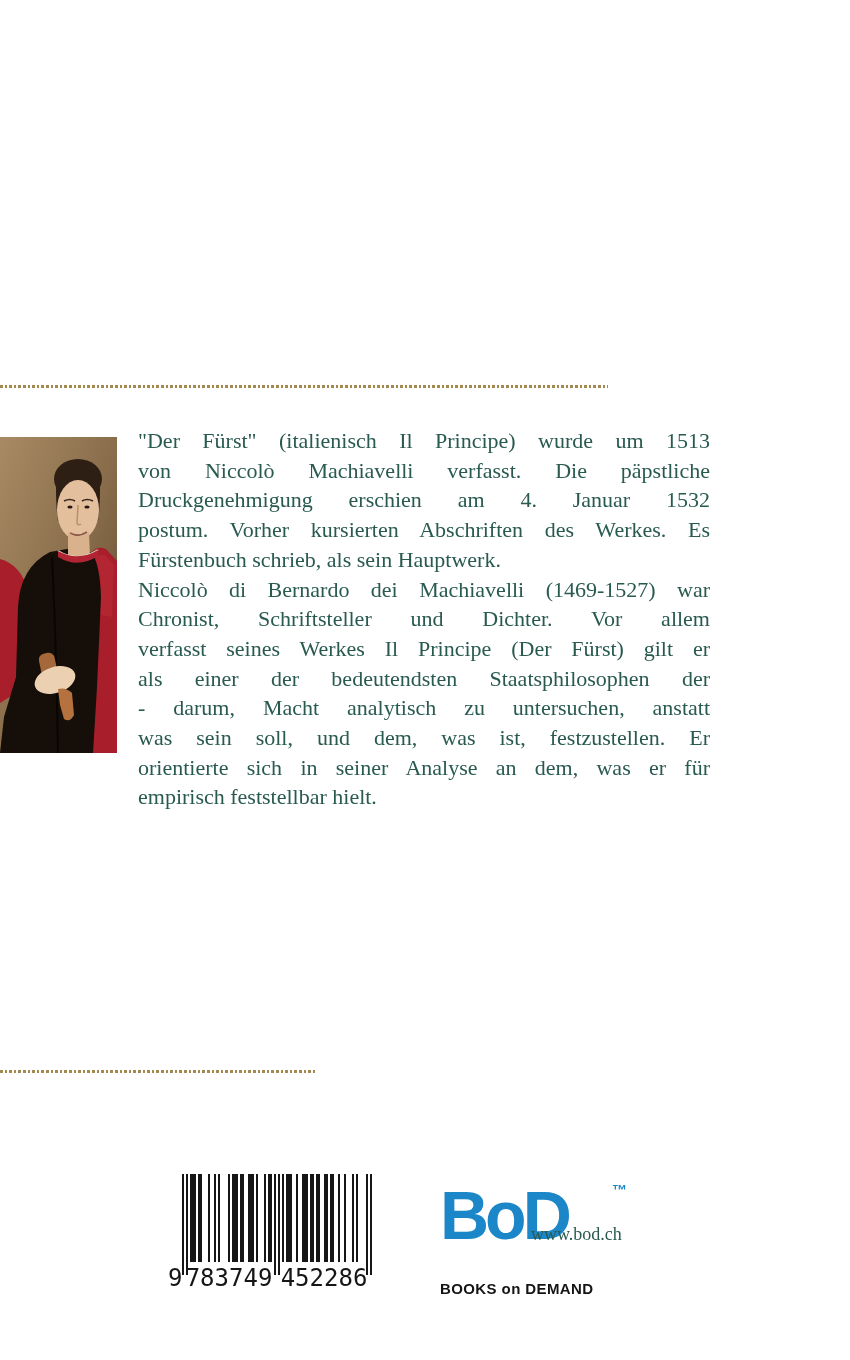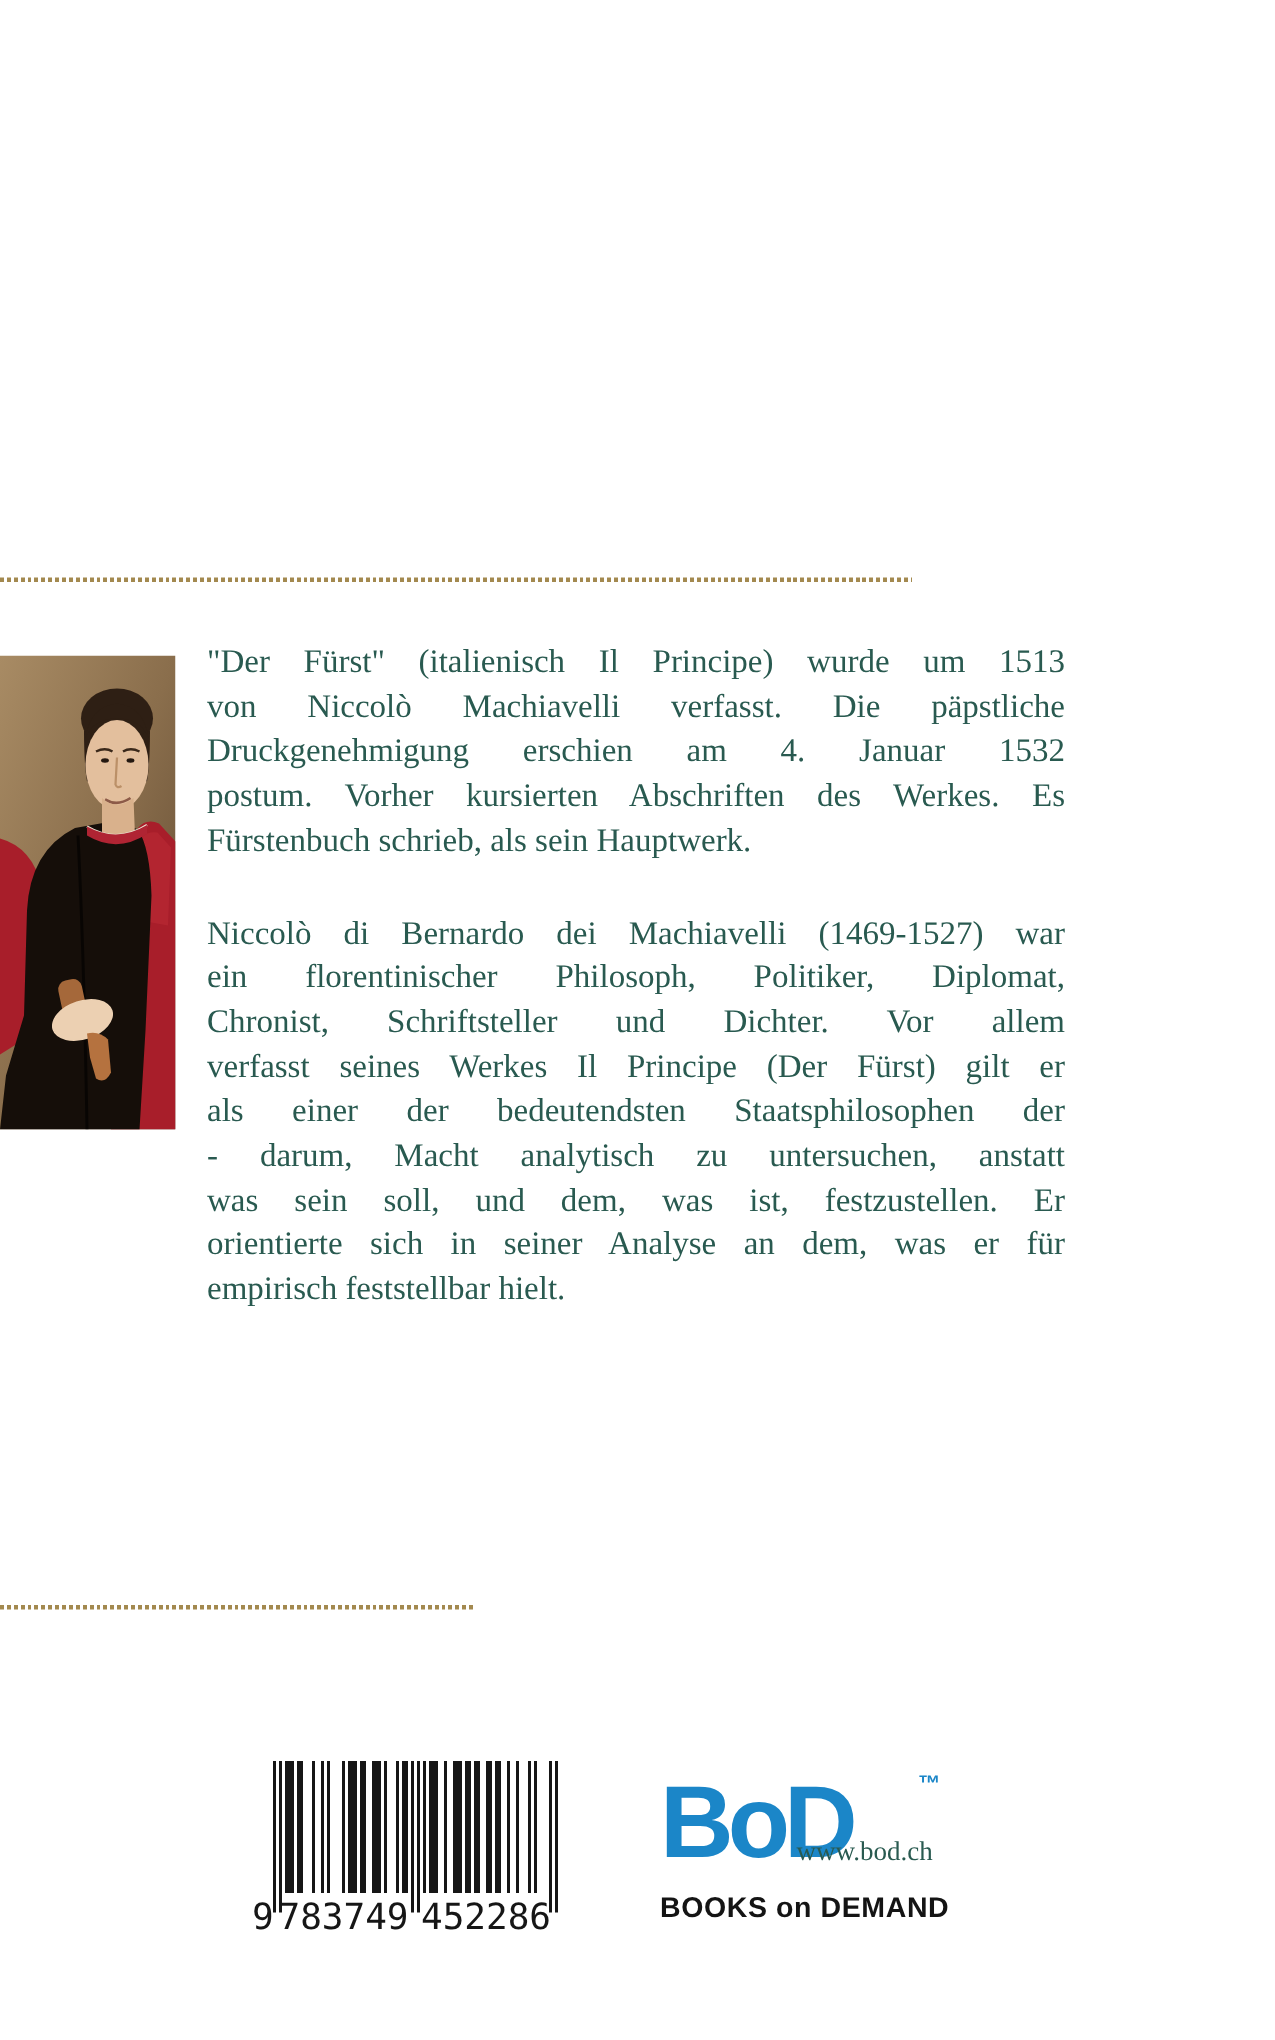"Niccolò di Bernardo dei Machiavelli" .para-2 { margin-top: 32px -> none }
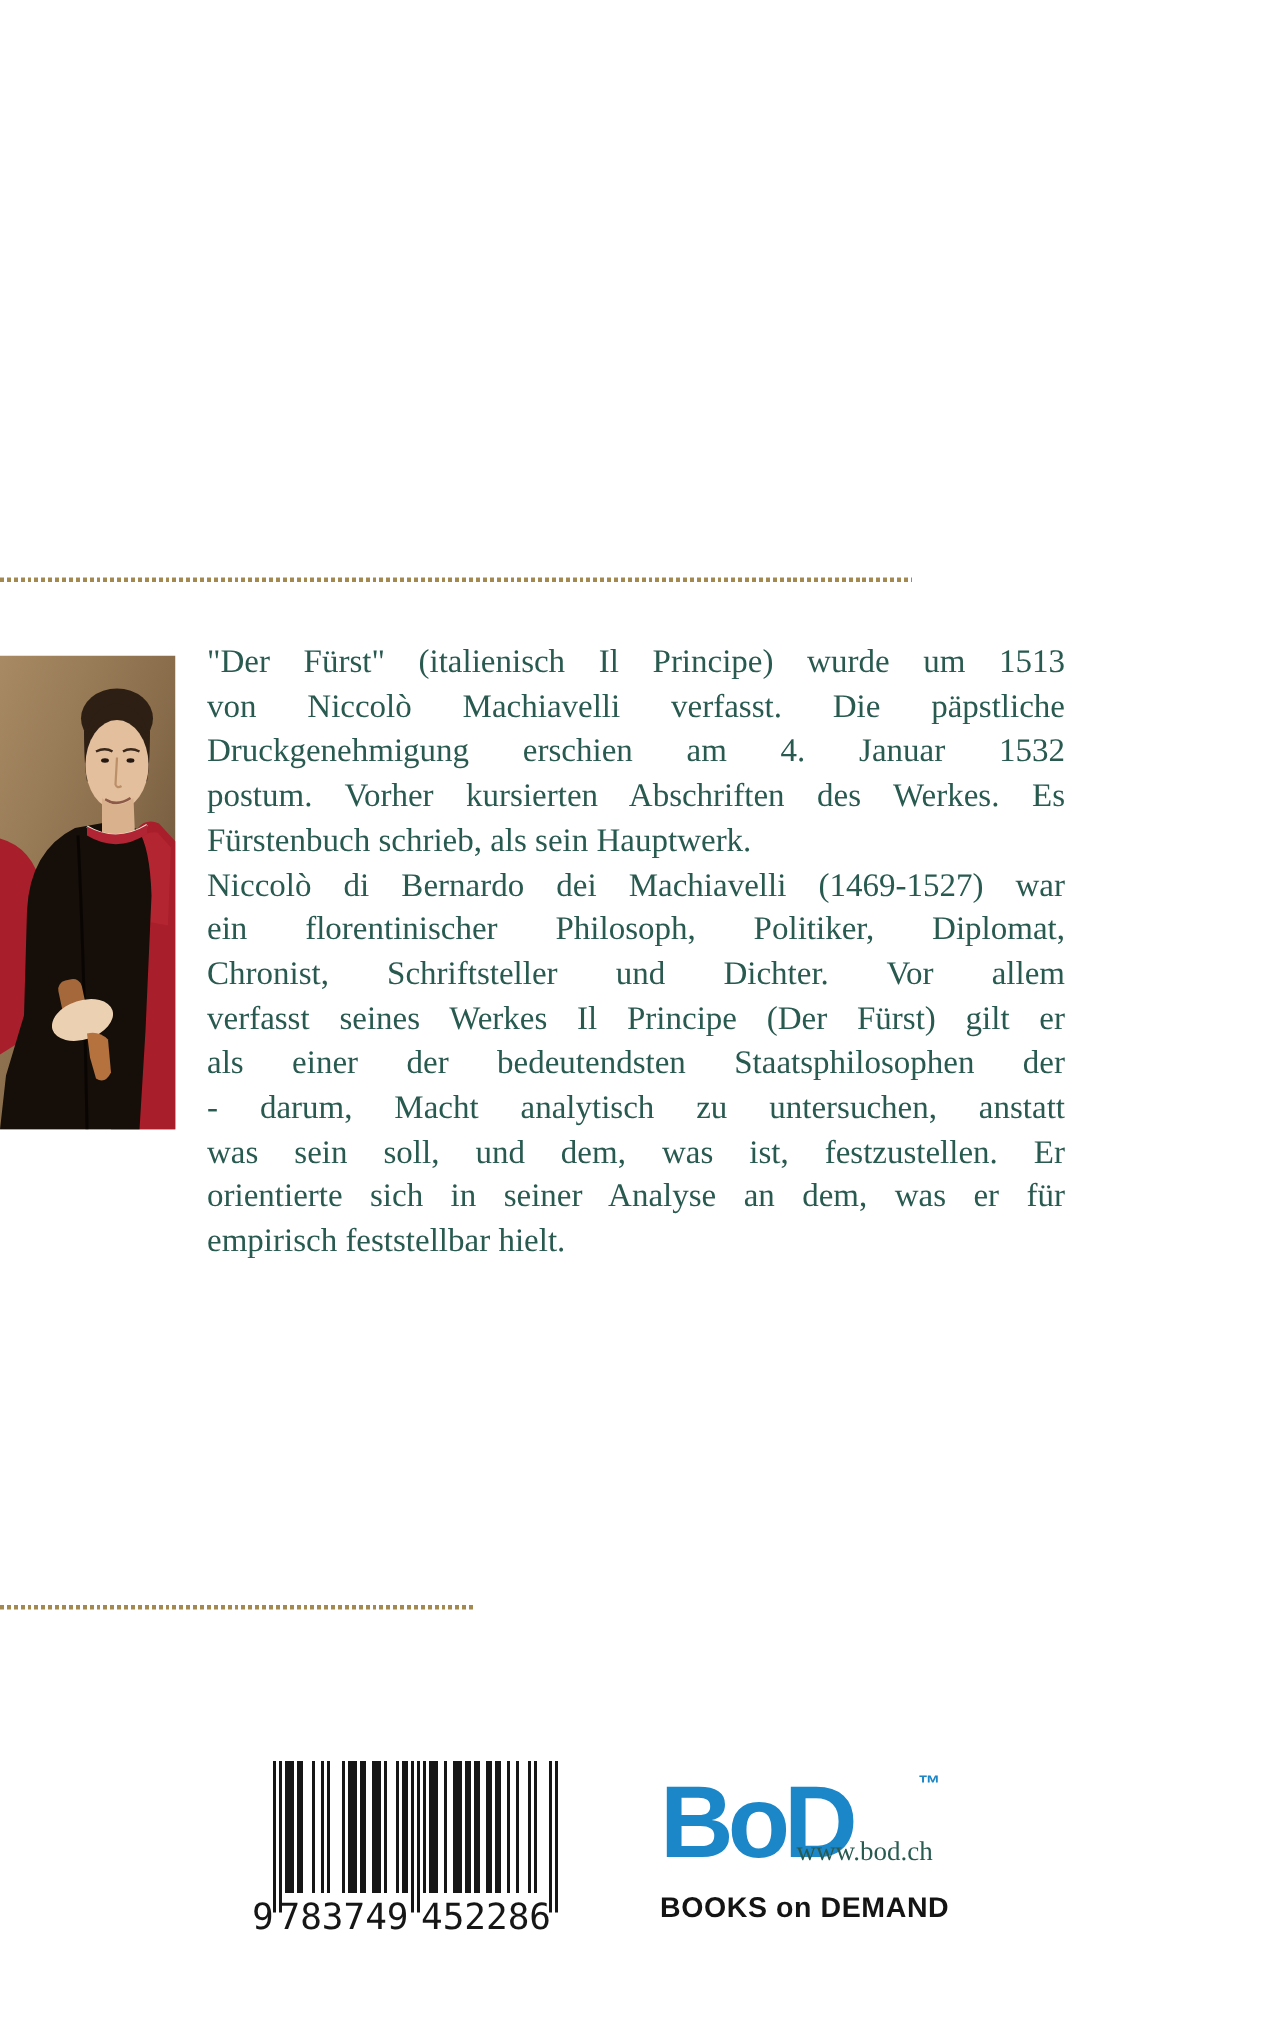"ein florentinischer Philosoph," div.tline { html: <div>ein florentinischer Philosoph, Politiker, Diplomat,</div> -> none }
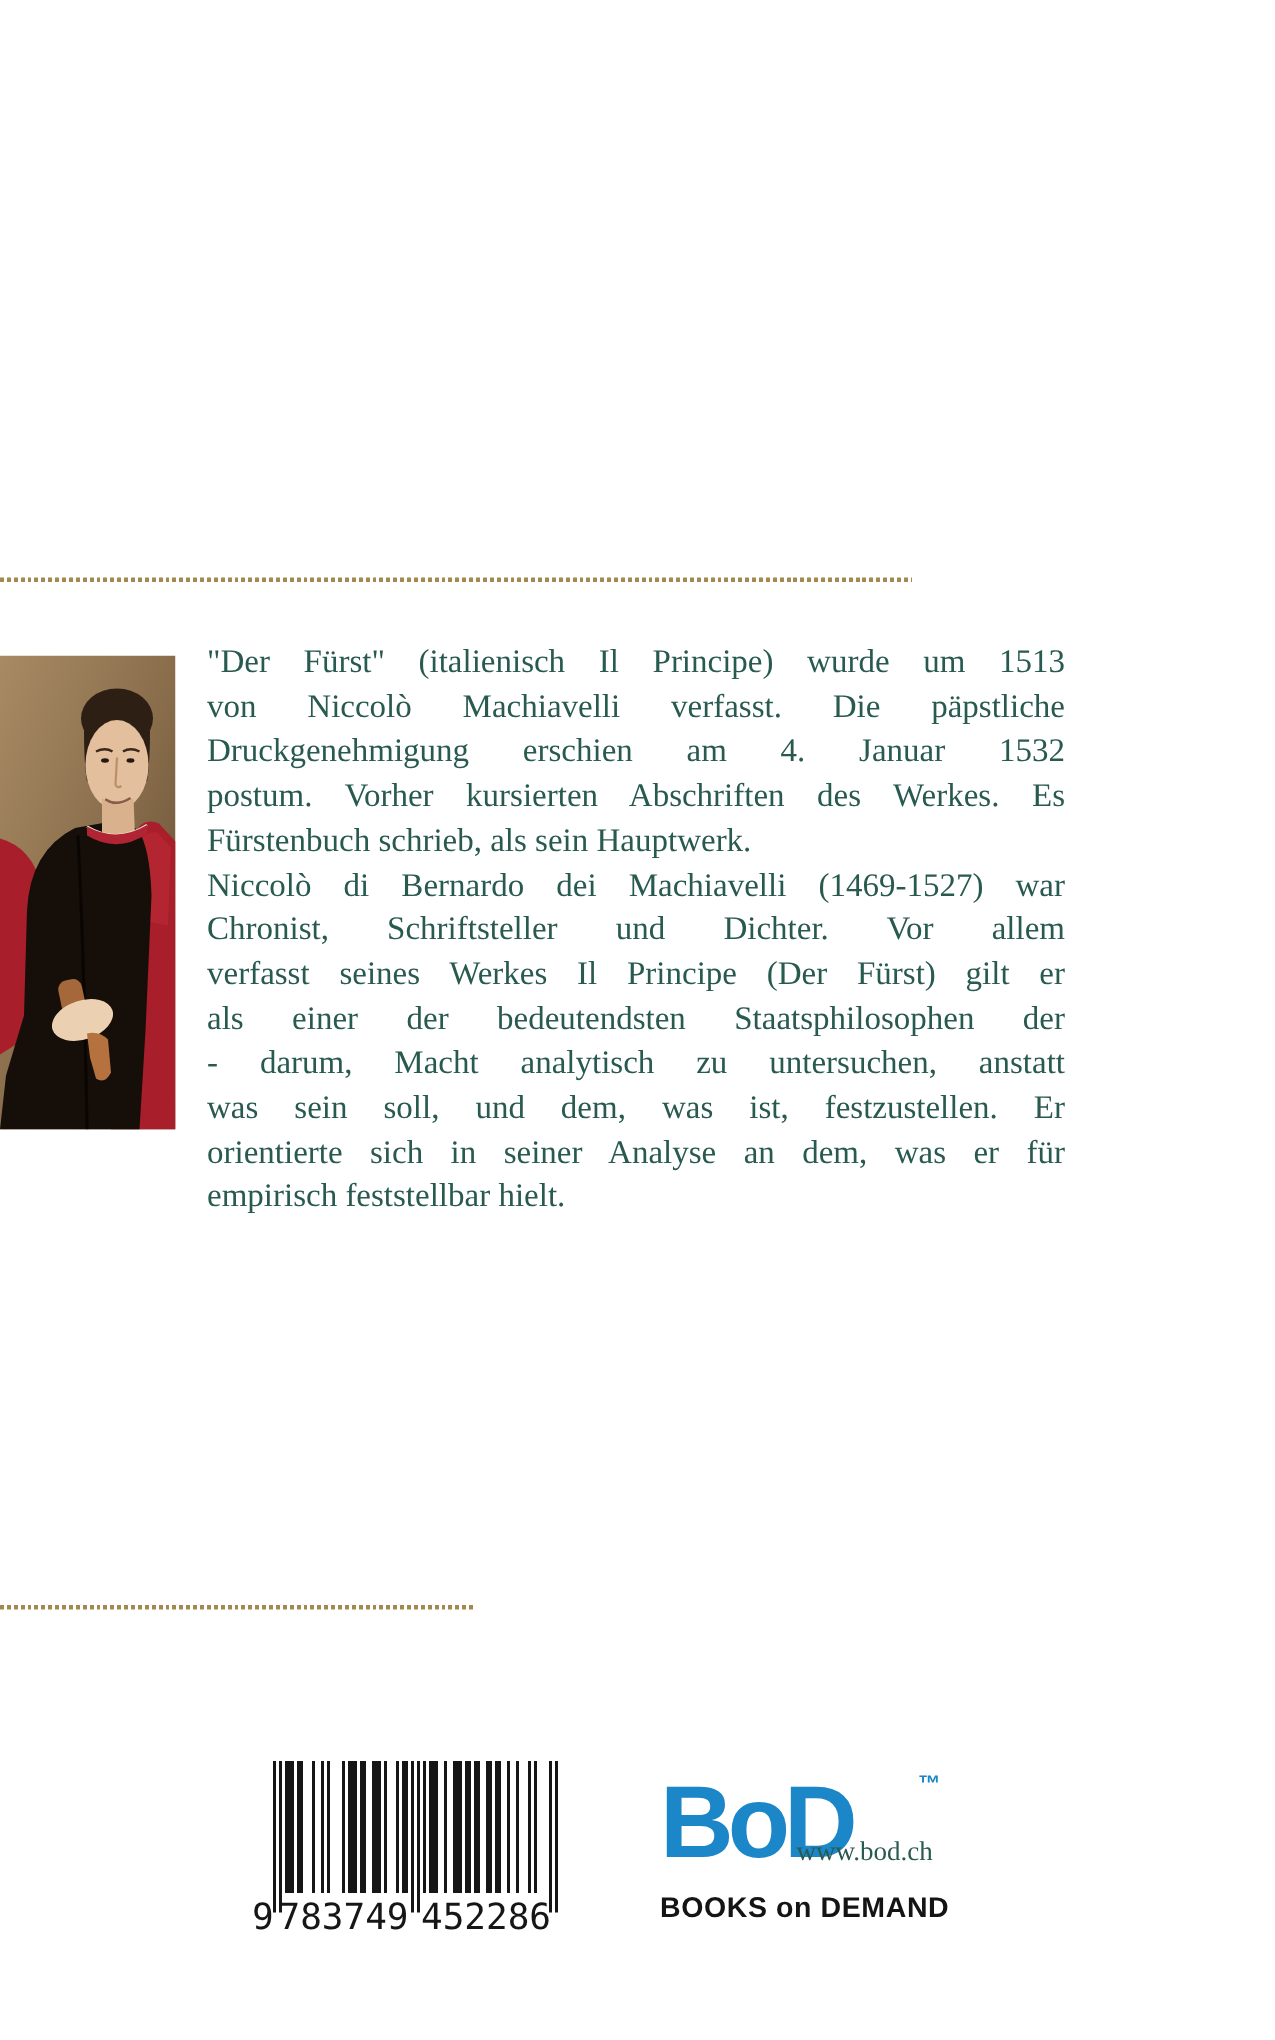"BOOKS on DEMAND" .tagline { font-size: 19px -> 15px; margin-top: 3px -> 21px }
